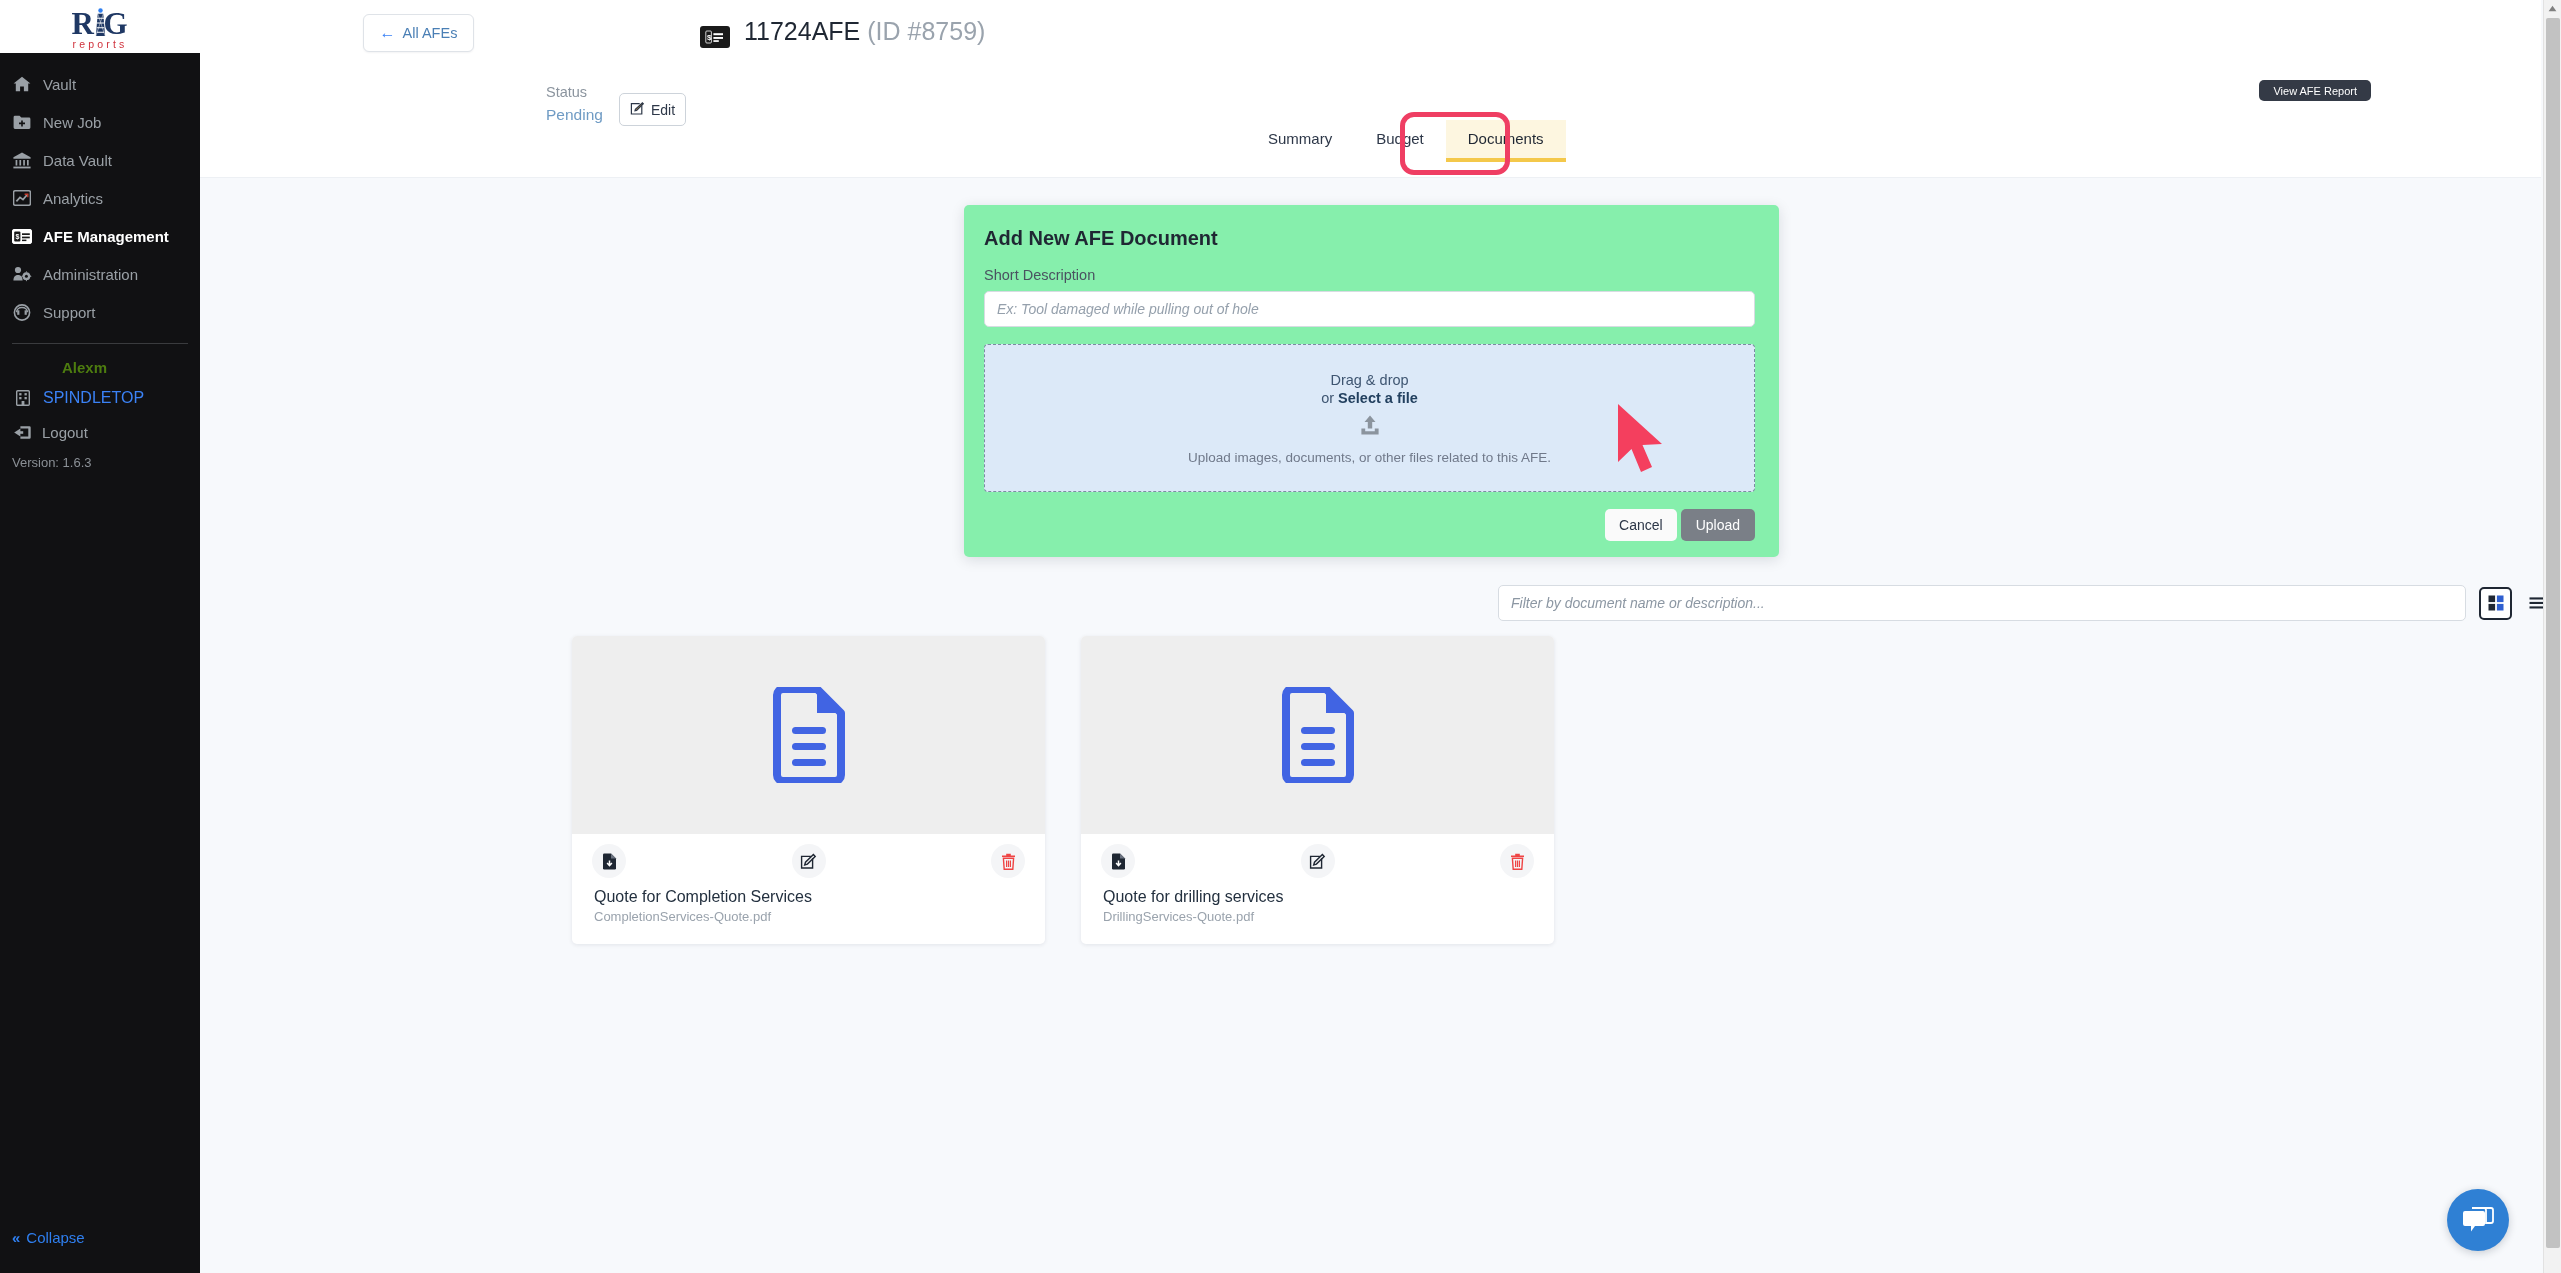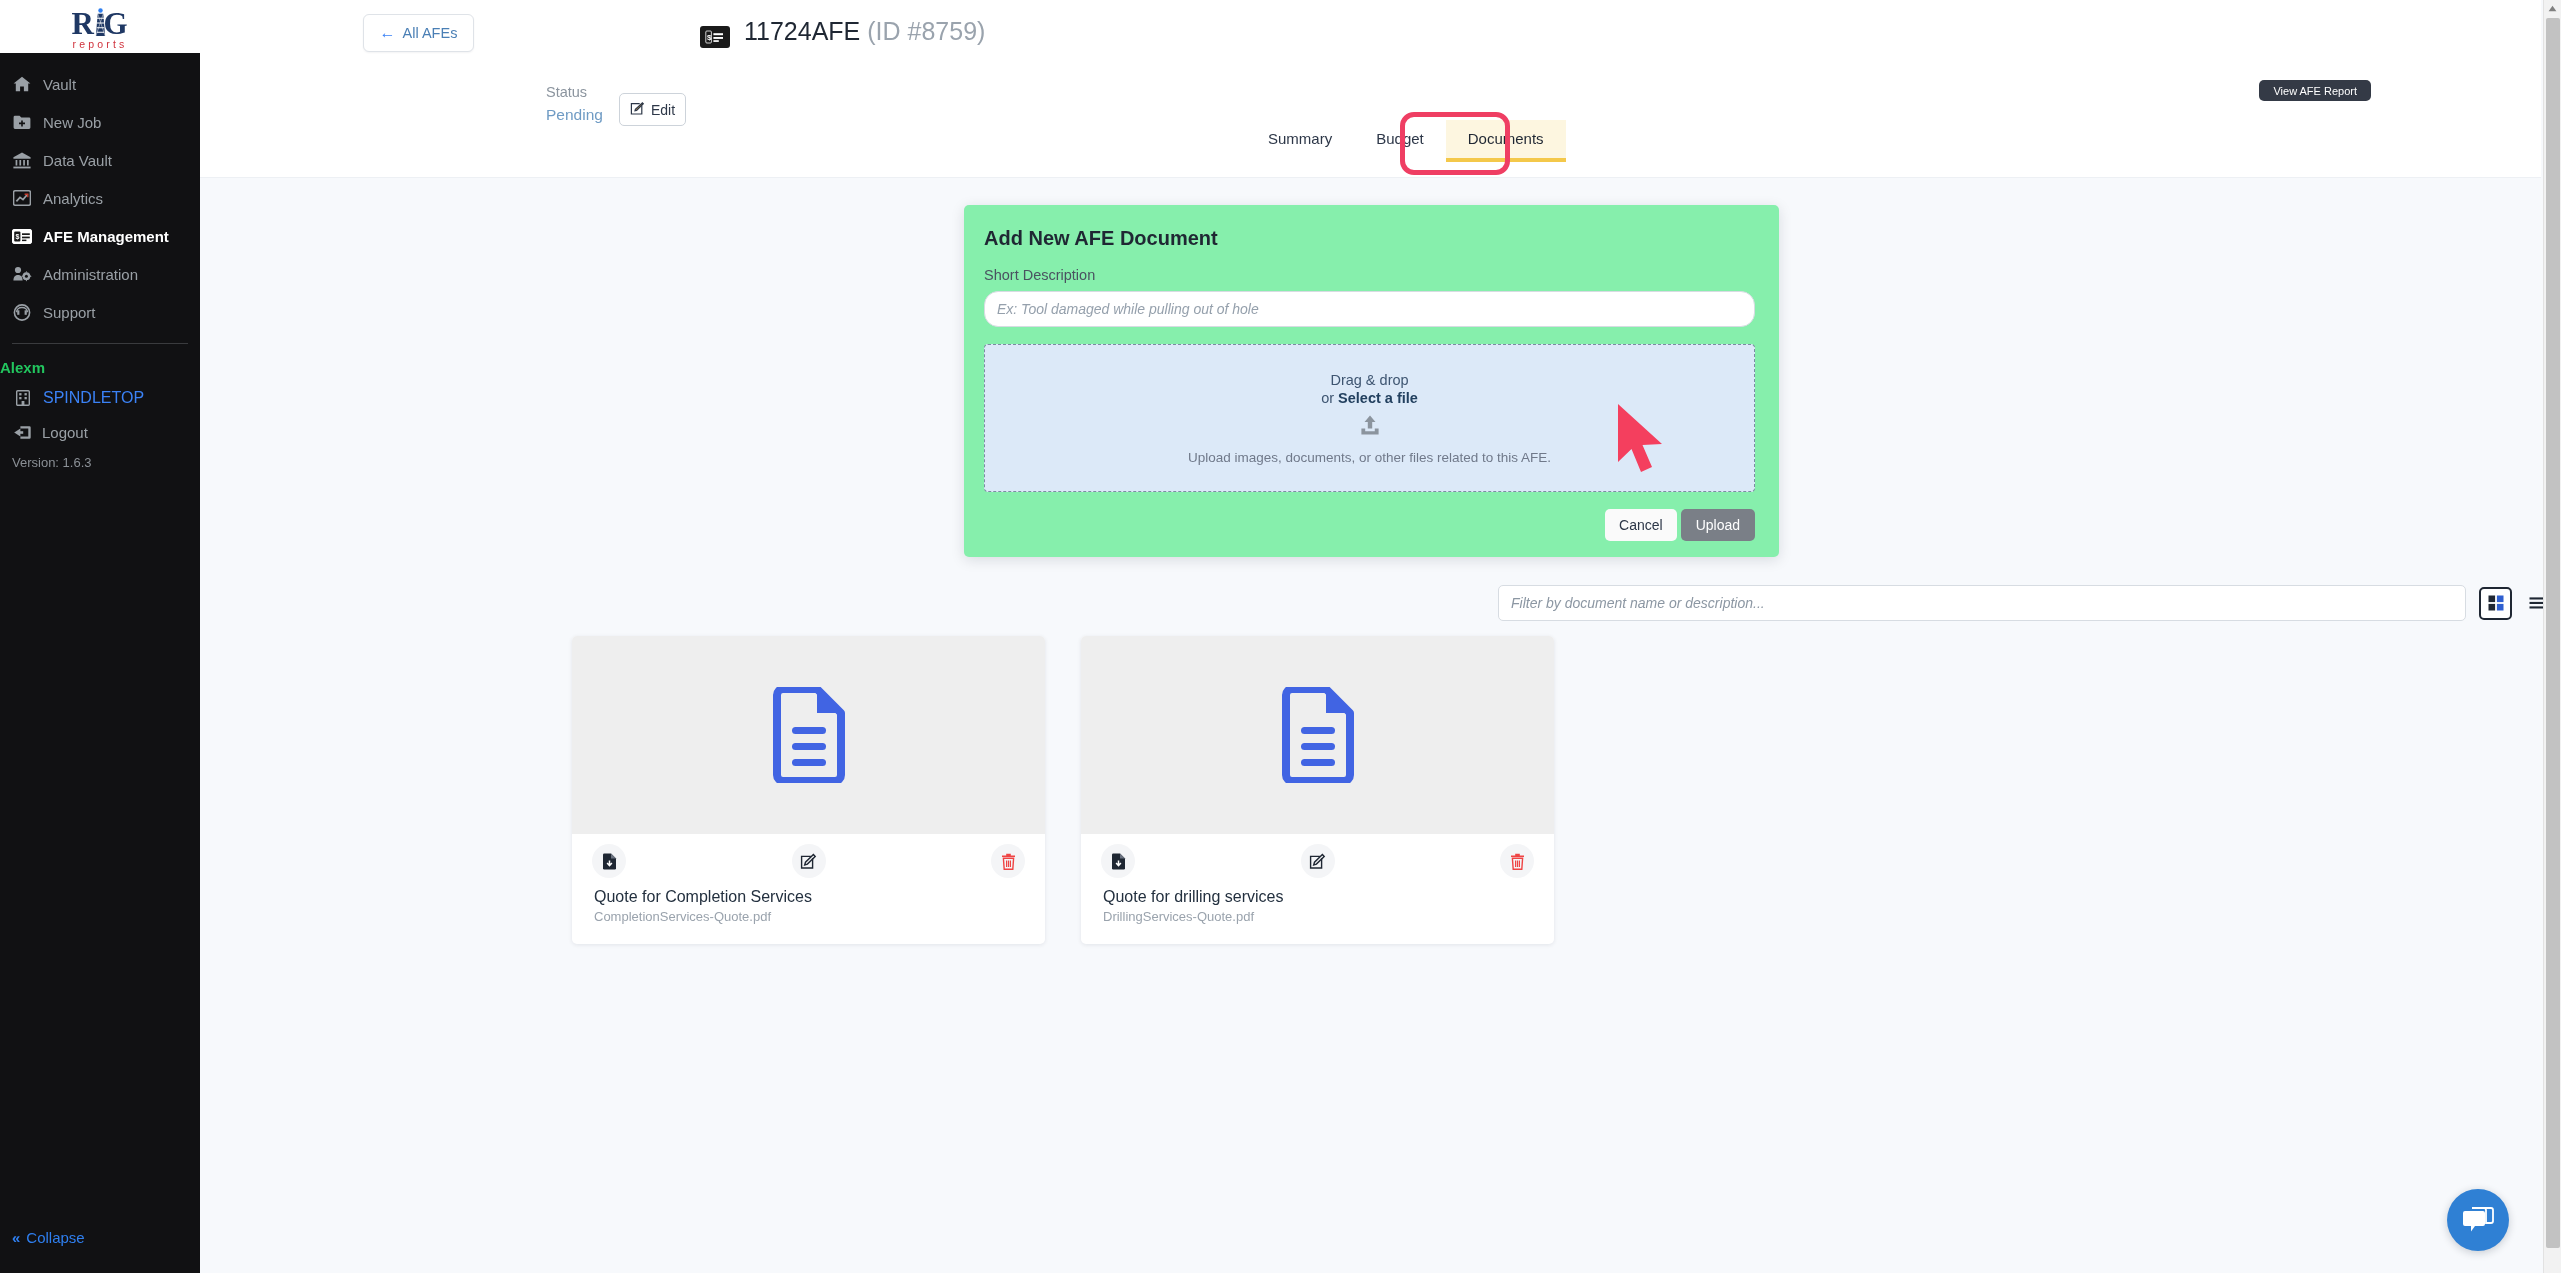"Ex: Tool damaged while pulling" .desc-input { border-radius: 14px -> 5px }
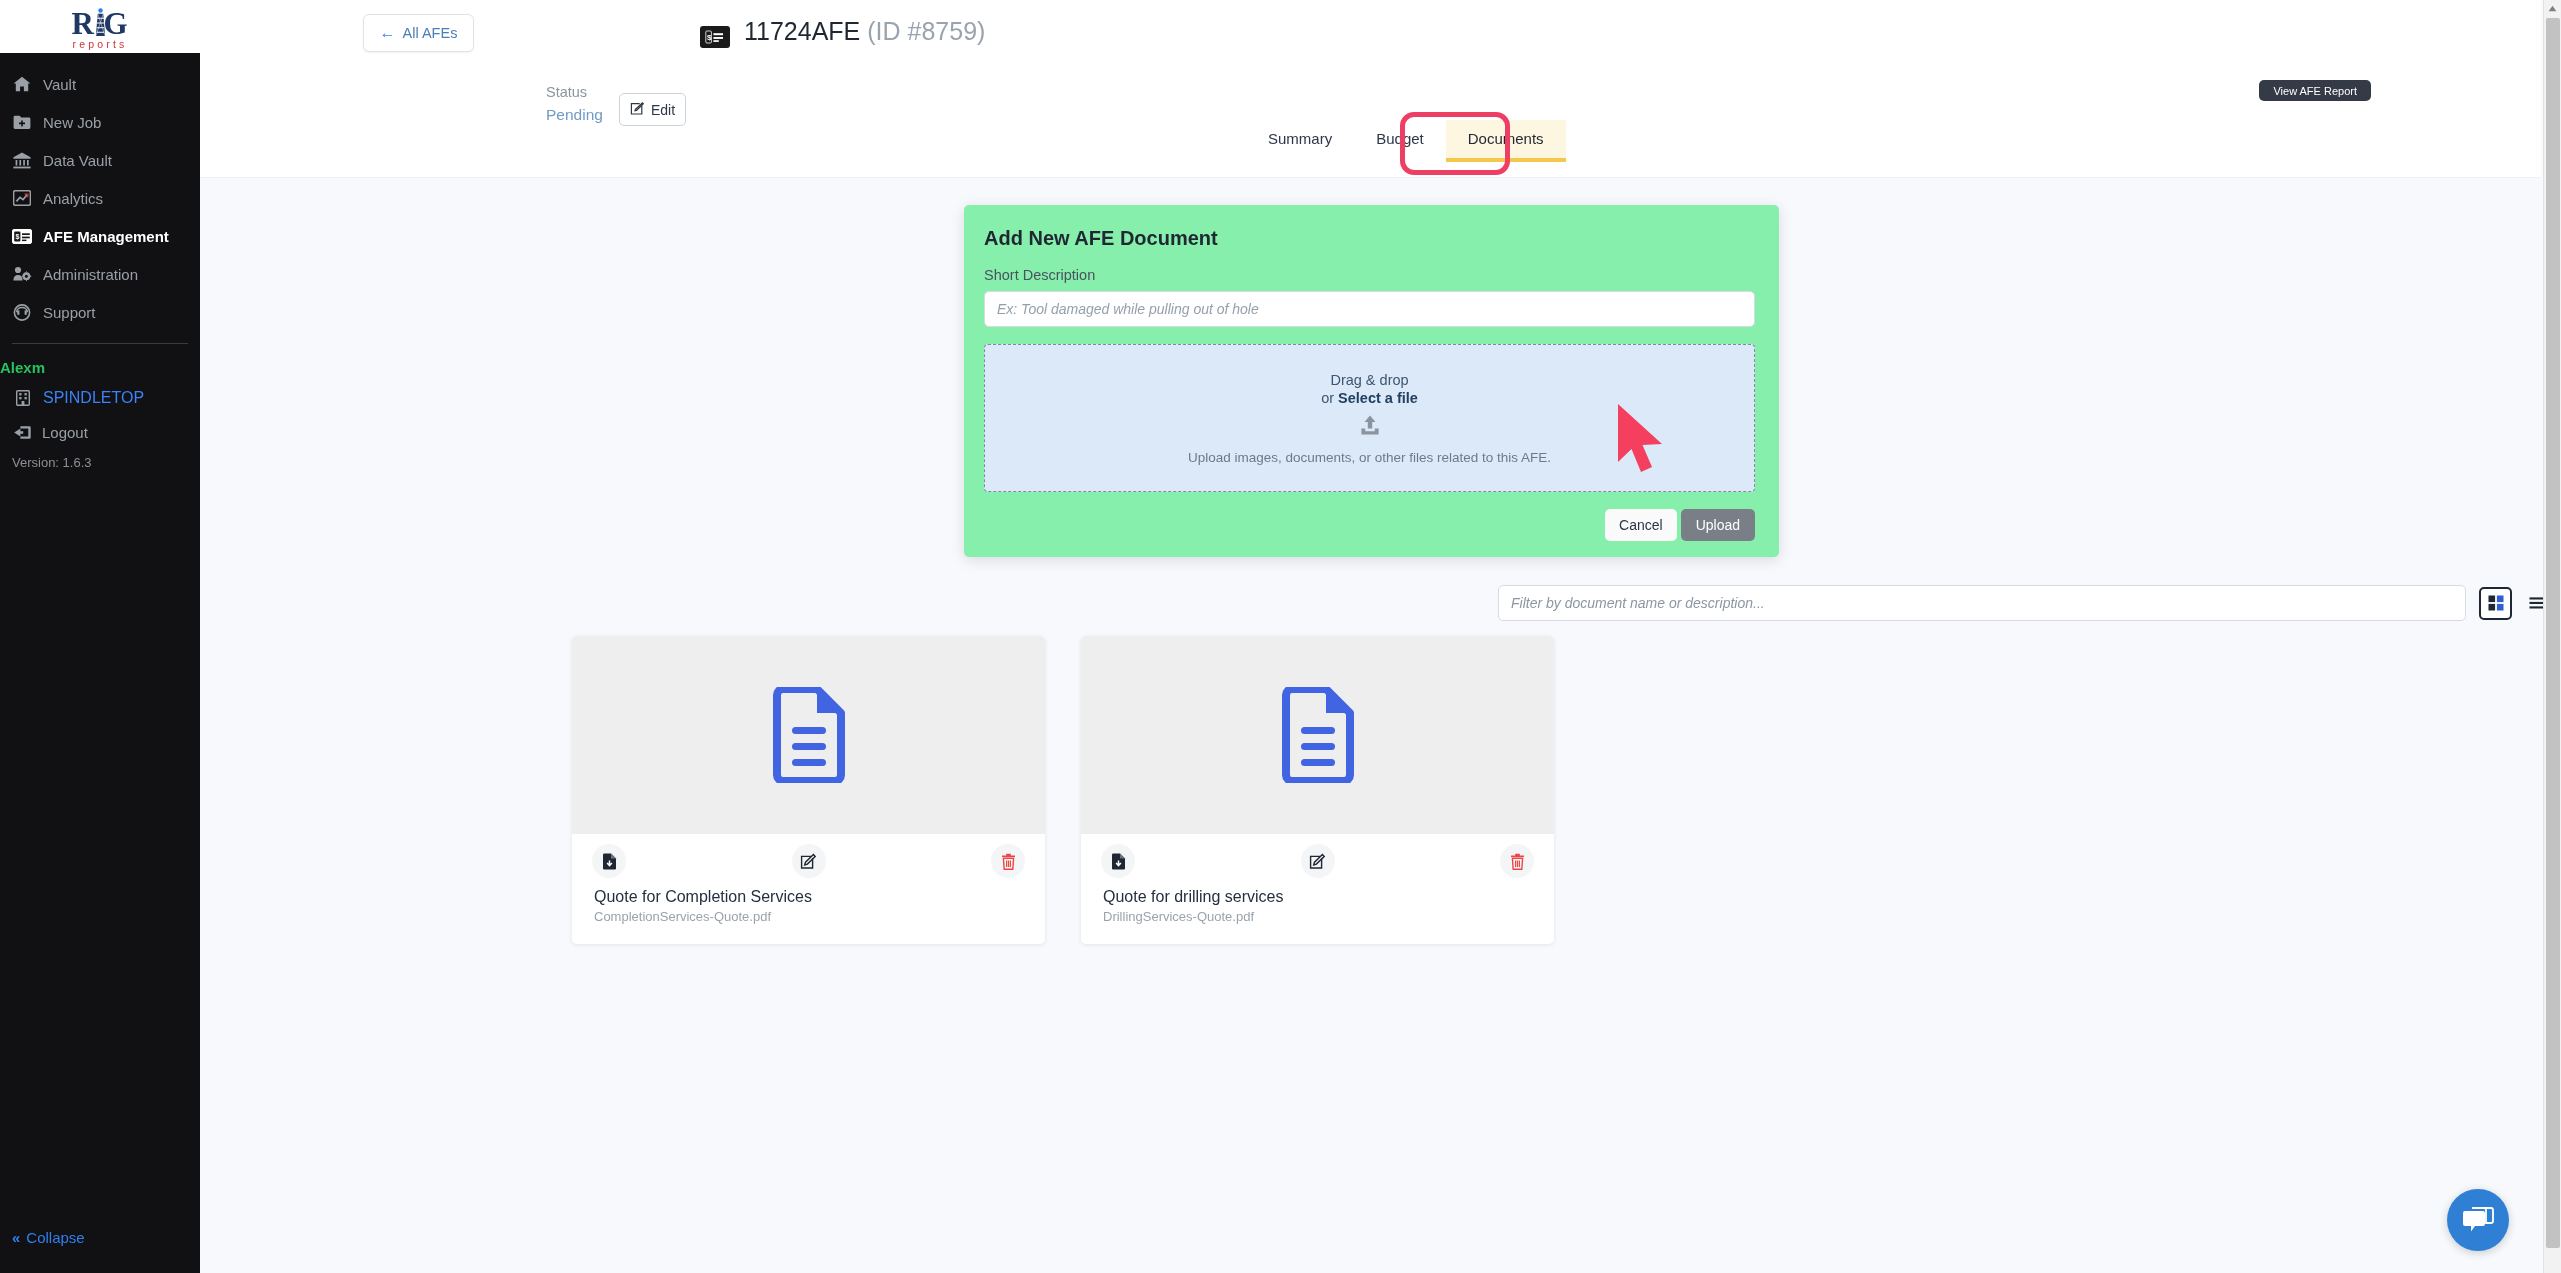"Alexm" .user-name { color: #22c55e -> #4d7c0f; margin-left: none -> 38px; padding: 15px 0 6px 0 -> 15px 0 6px 24px }
